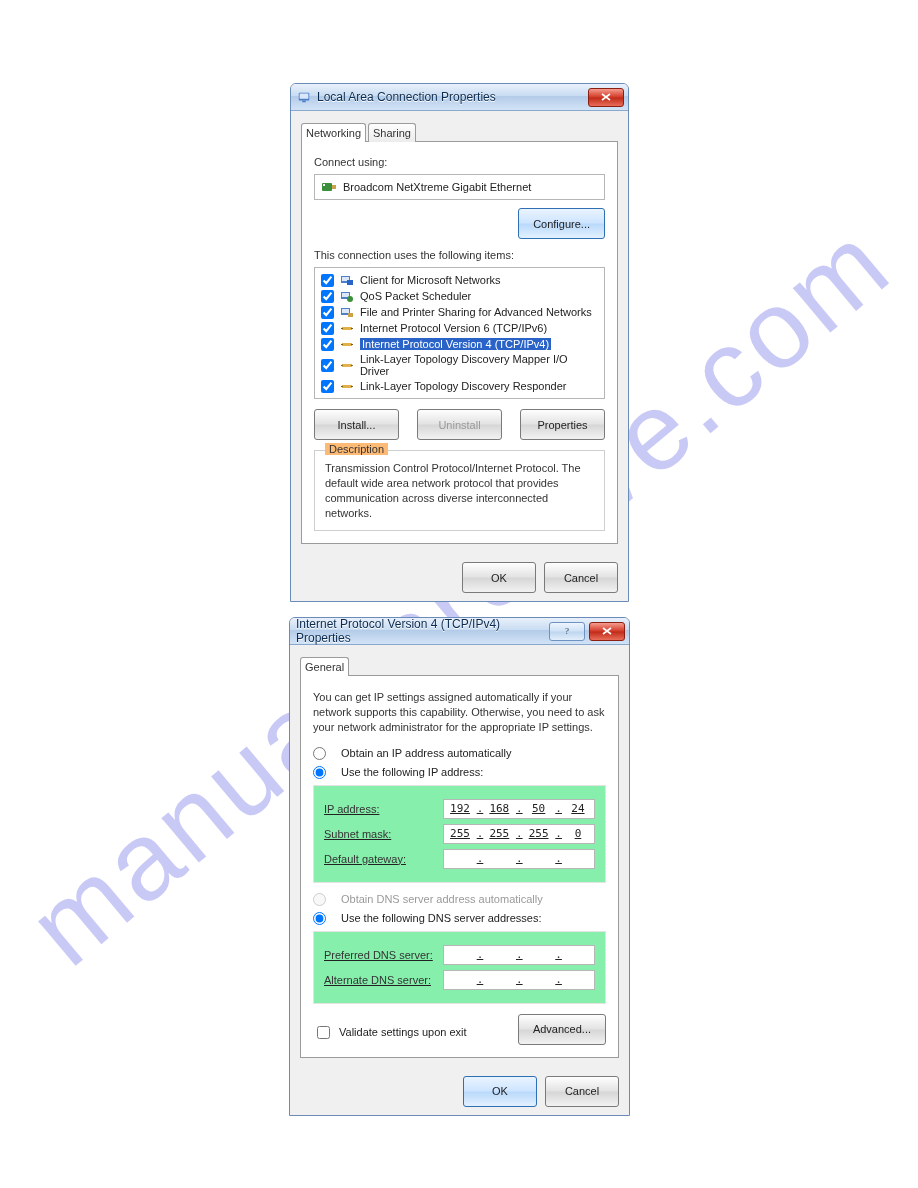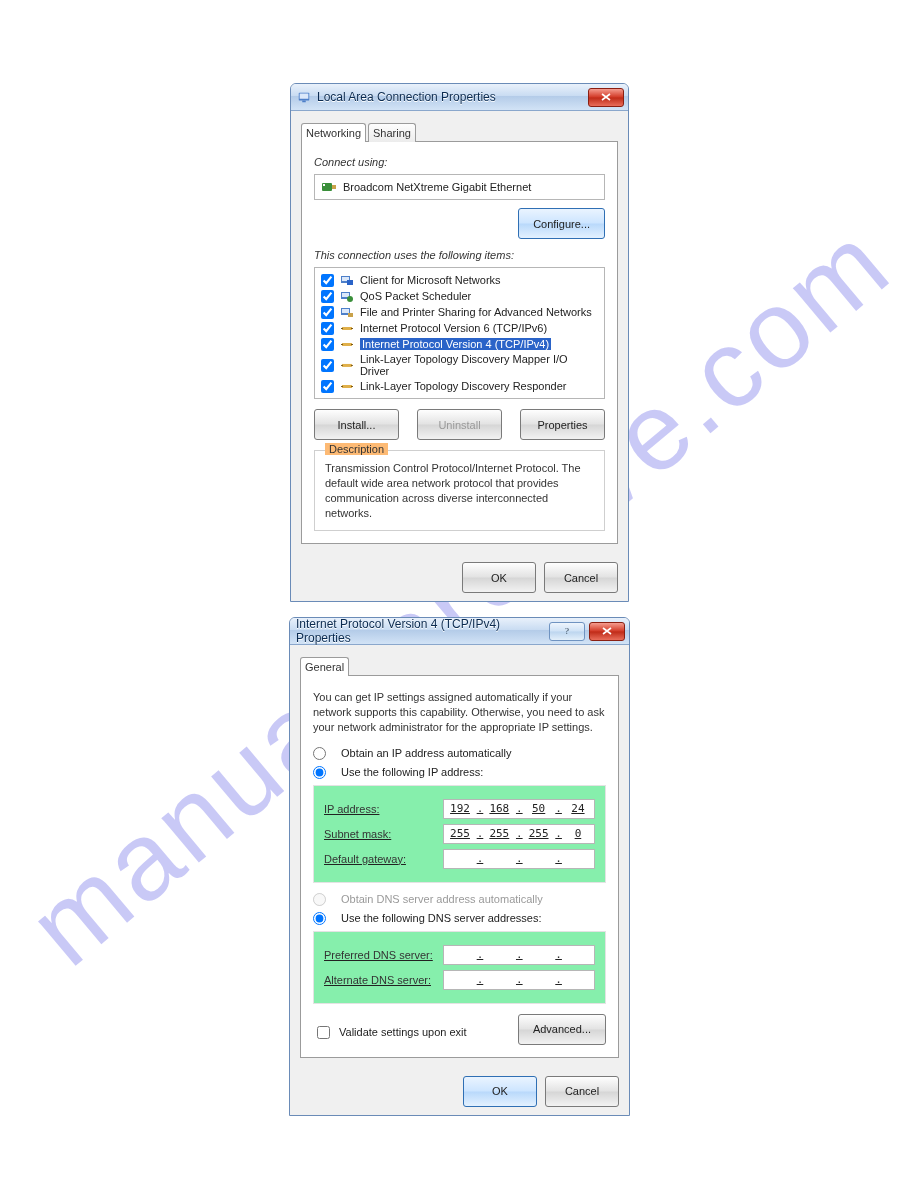"Connect using:" .lbl { font-style: italic -> none }
